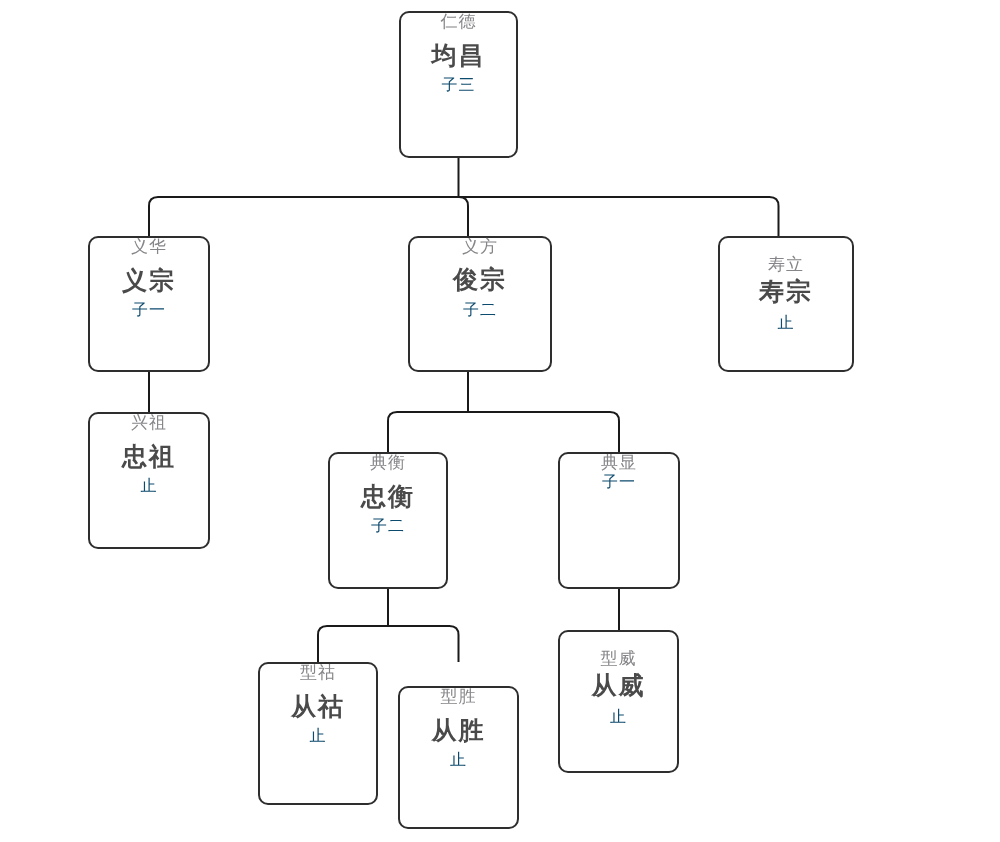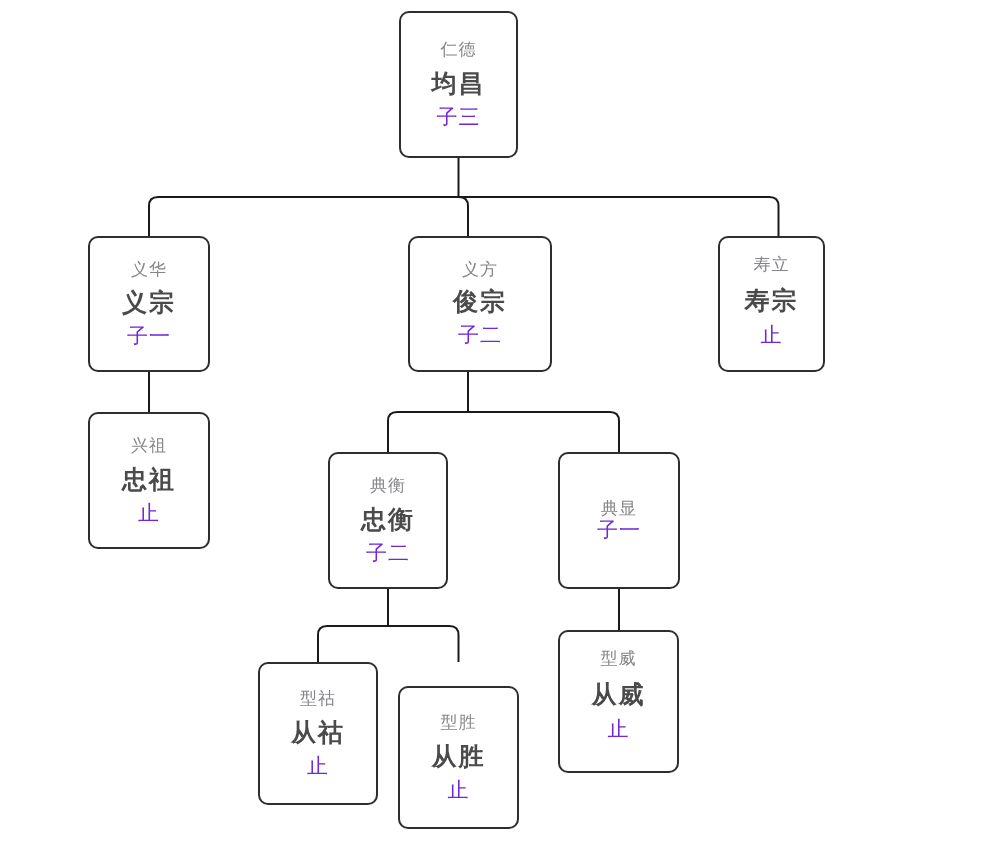"仁德" .node { justify-content: center -> flex-start }
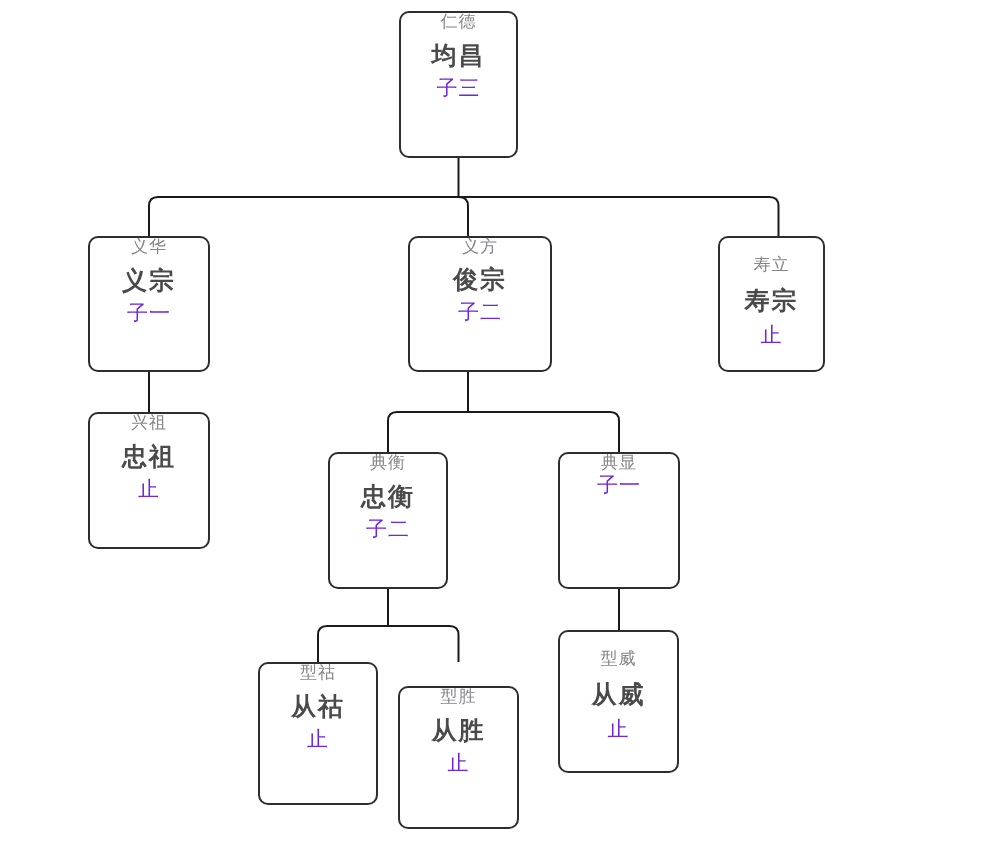"子三" .status { color: #6d28d9 -> #0c4a6e; font-size: 21px -> 16px }
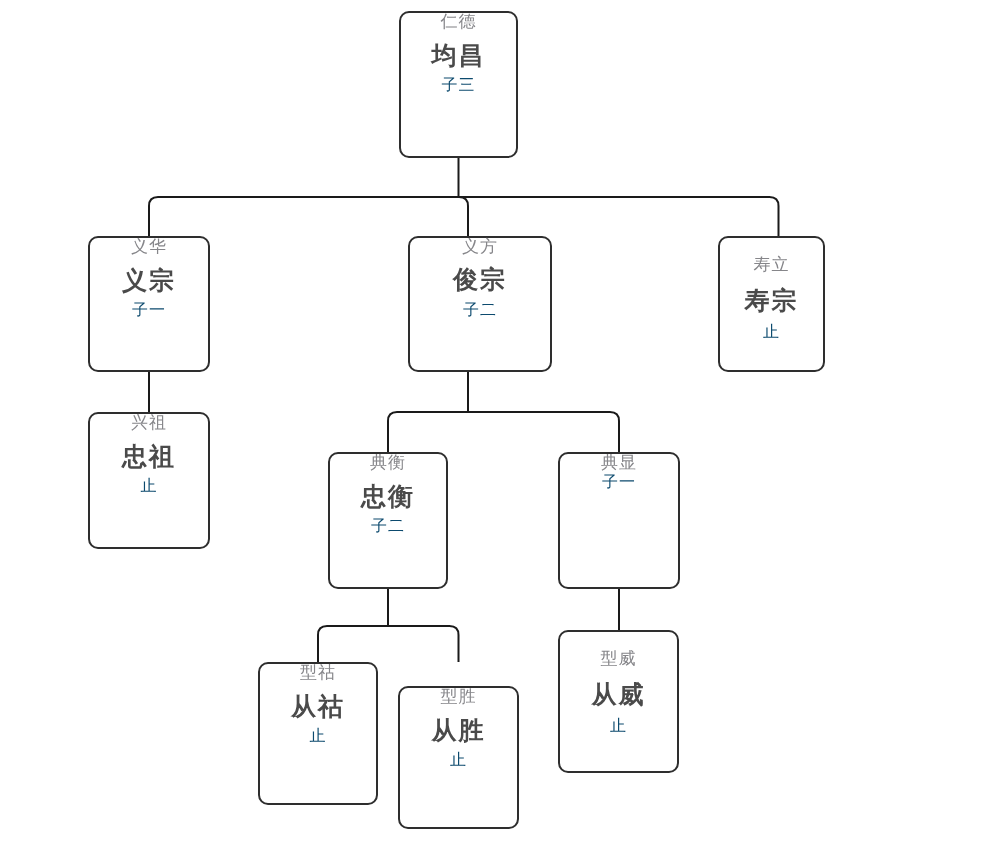"寿立" div.node { width: 107px -> 136px }
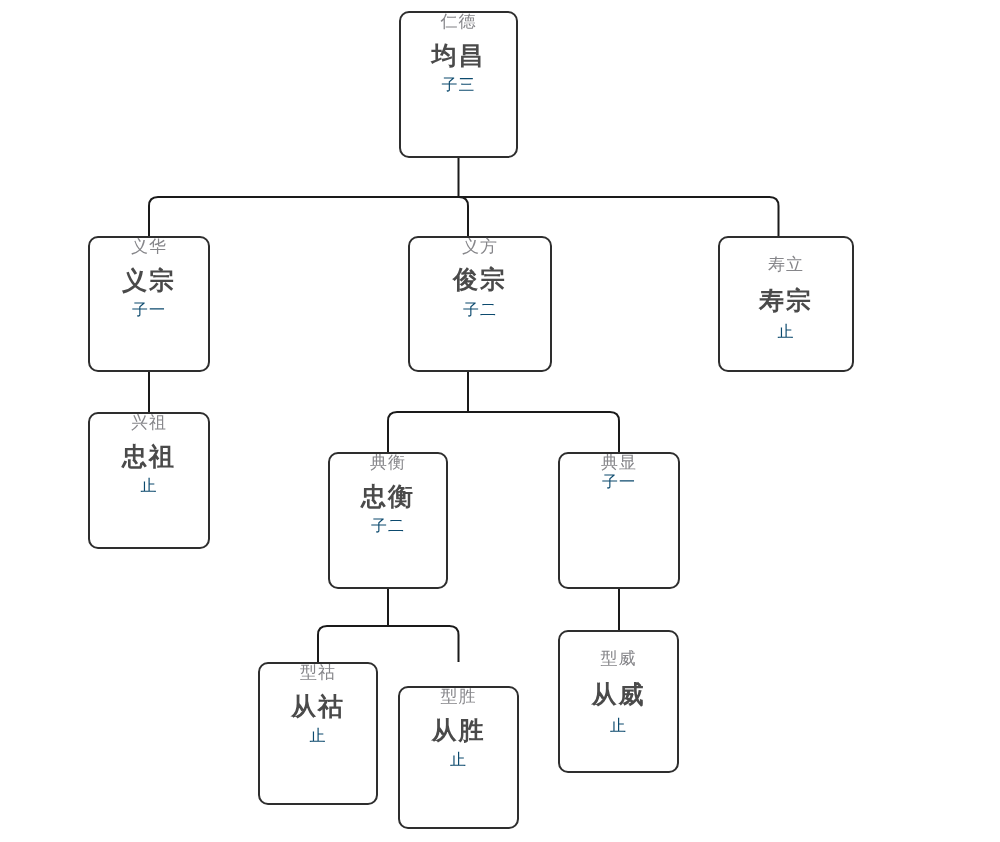"寿宗" .node-alt .given { margin: 11px 0 9px 0 -> 2px 0 9px 0 }
